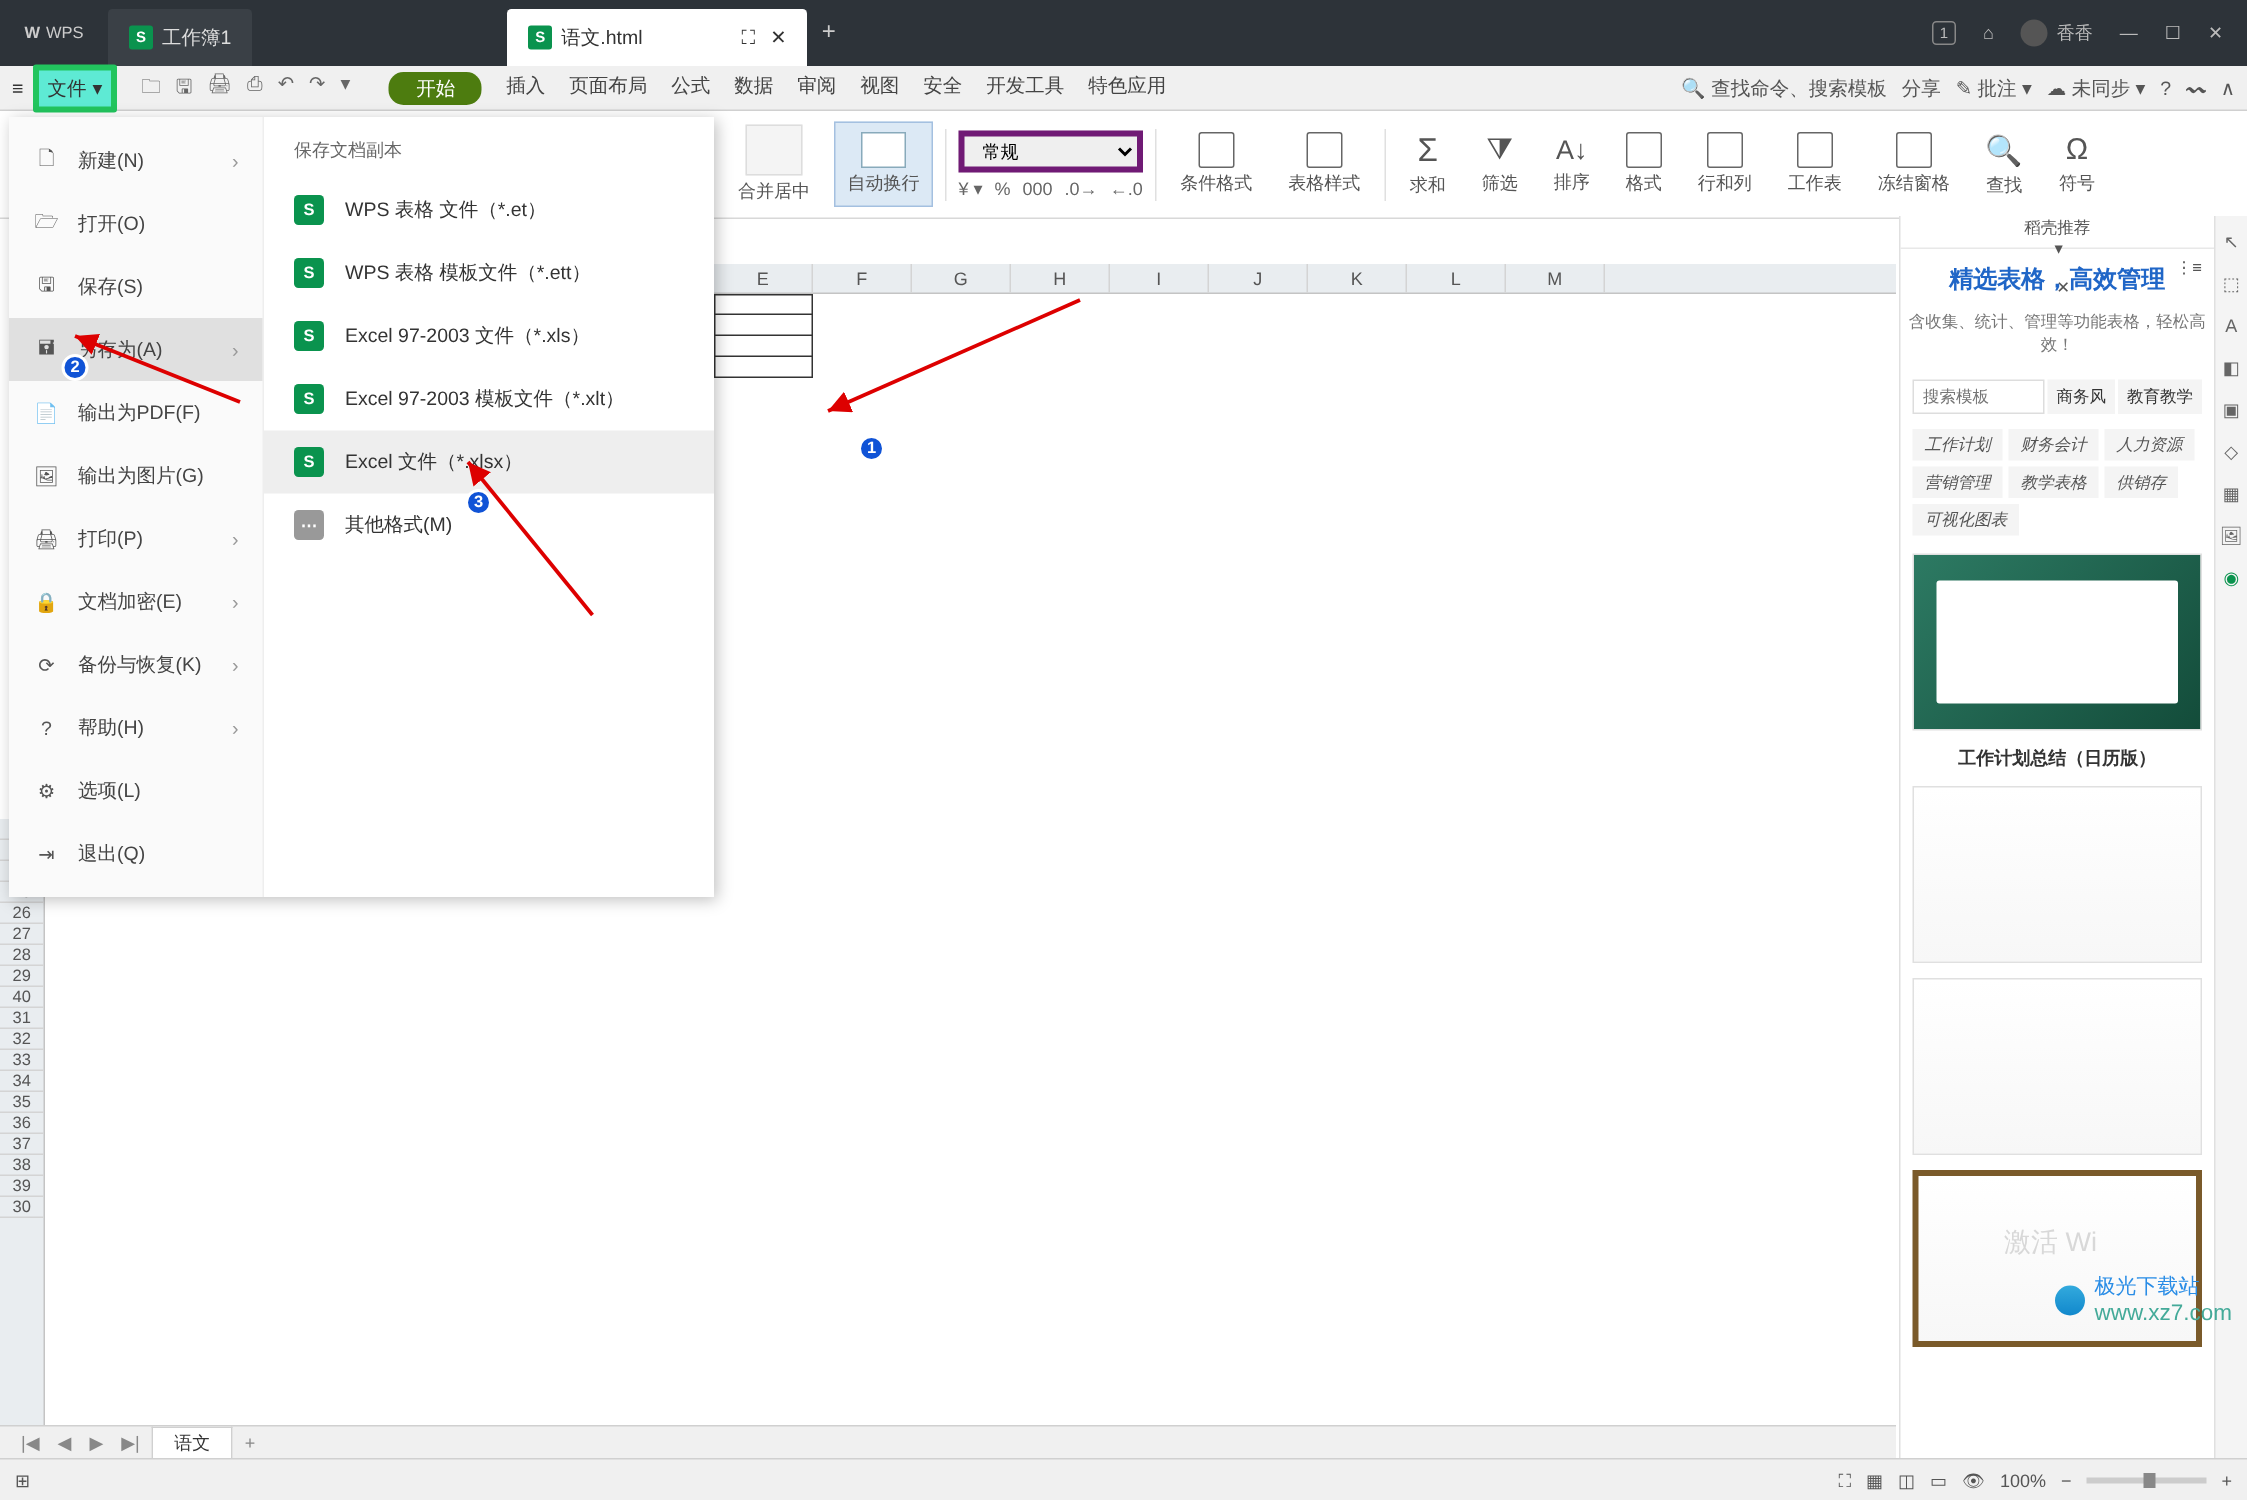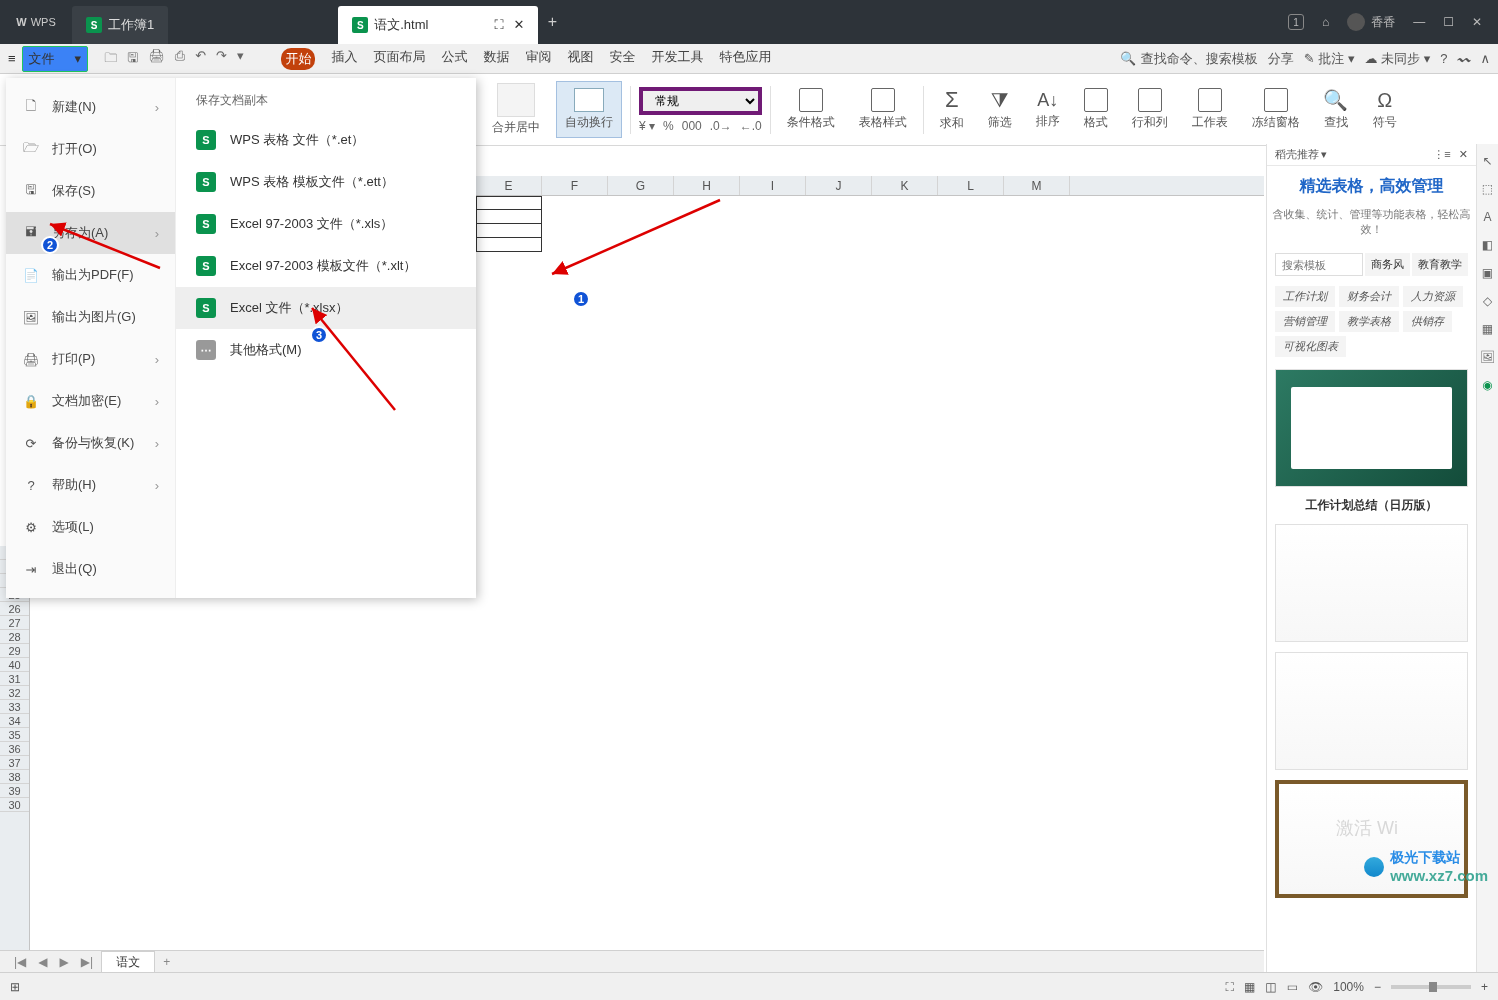"文件" .file-btn { background: #3b82f6 -> #5eead4; border: 1px solid #22c55e -> 4px solid #22c55e; gap: 20px -> 4px }
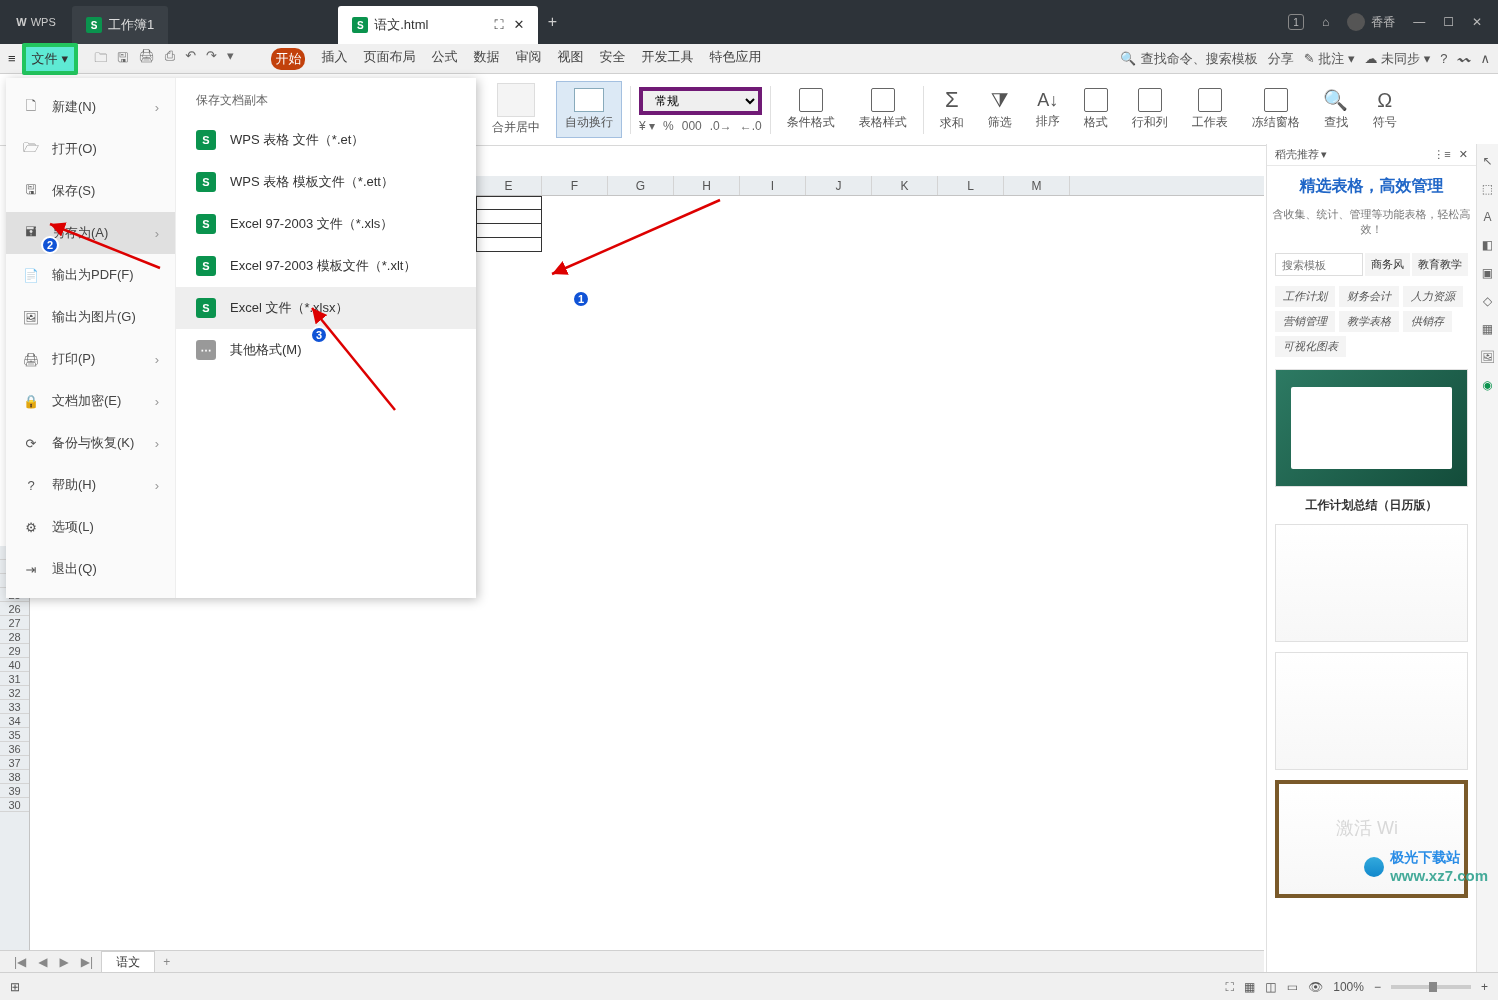"开始" .ribbon-tab.active { background: #c2410c -> #4d7c0f; margin-left: 12px -> none; padding: 2px 4px -> 2px 18px }
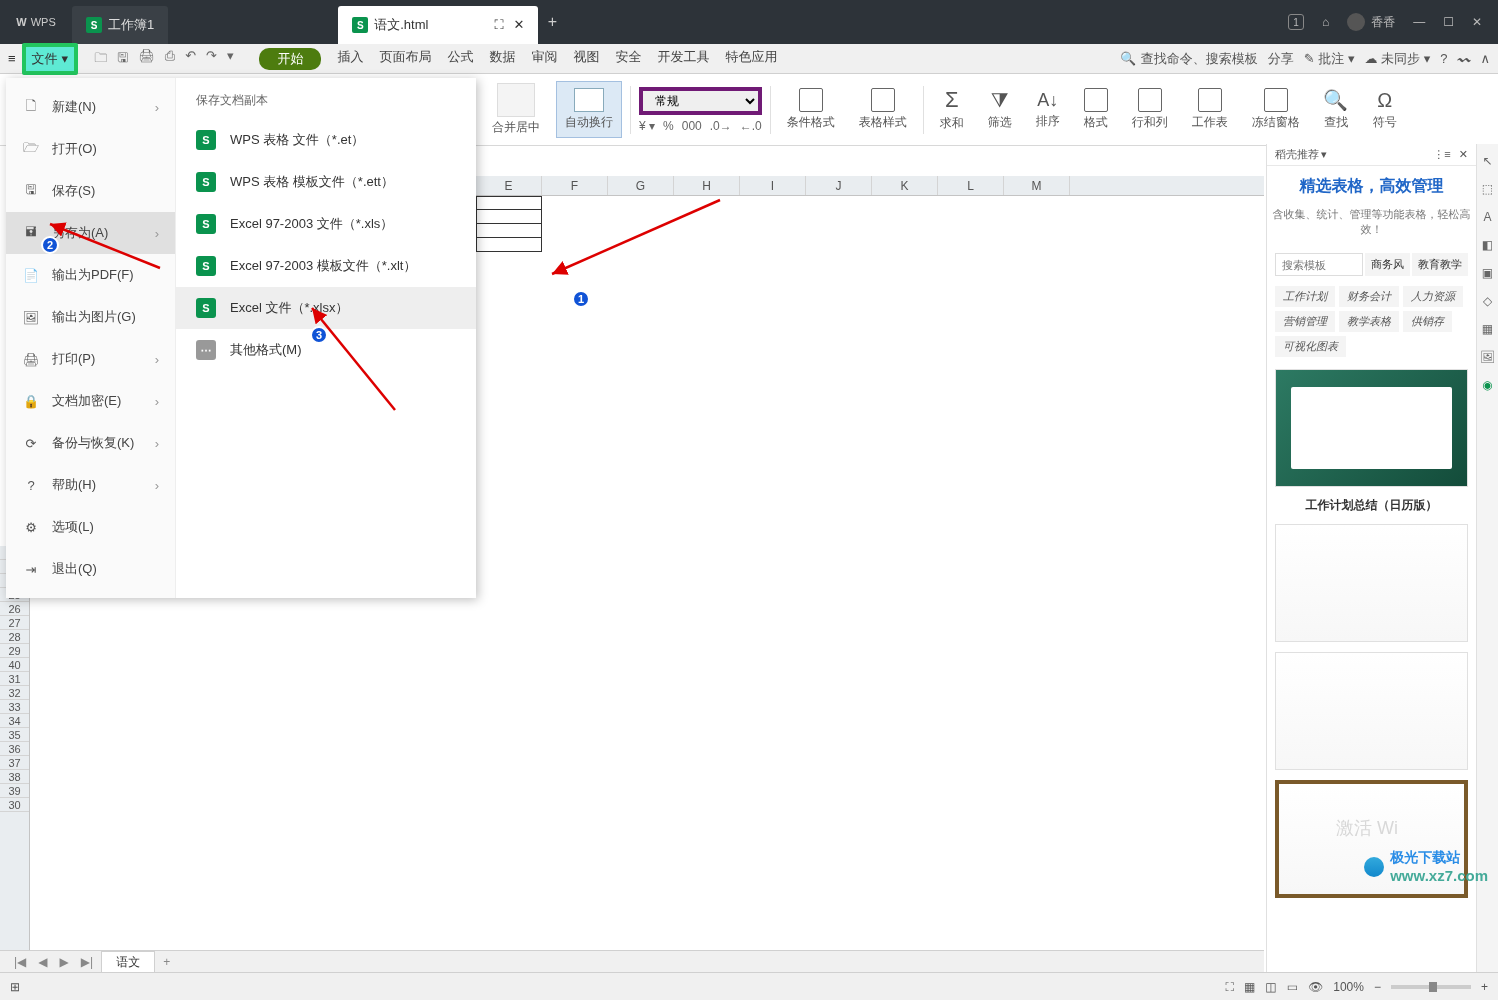"稻壳推荐" .rp-header { flex-direction: none -> column }
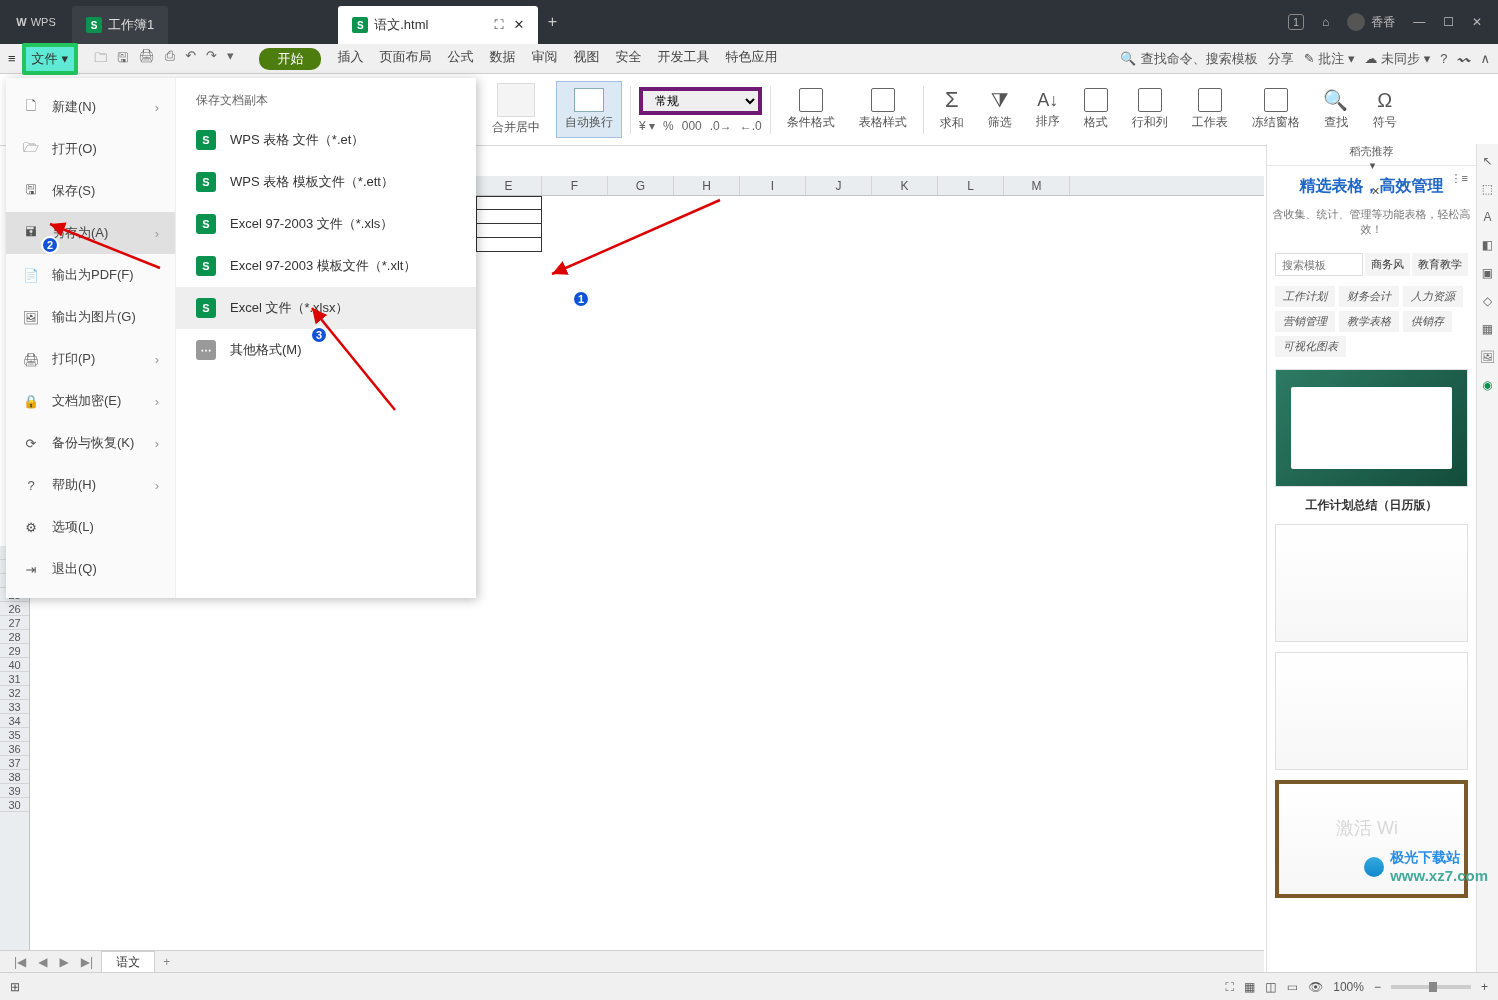"极光下载站" .watermark { font-weight: bold -> normal }
